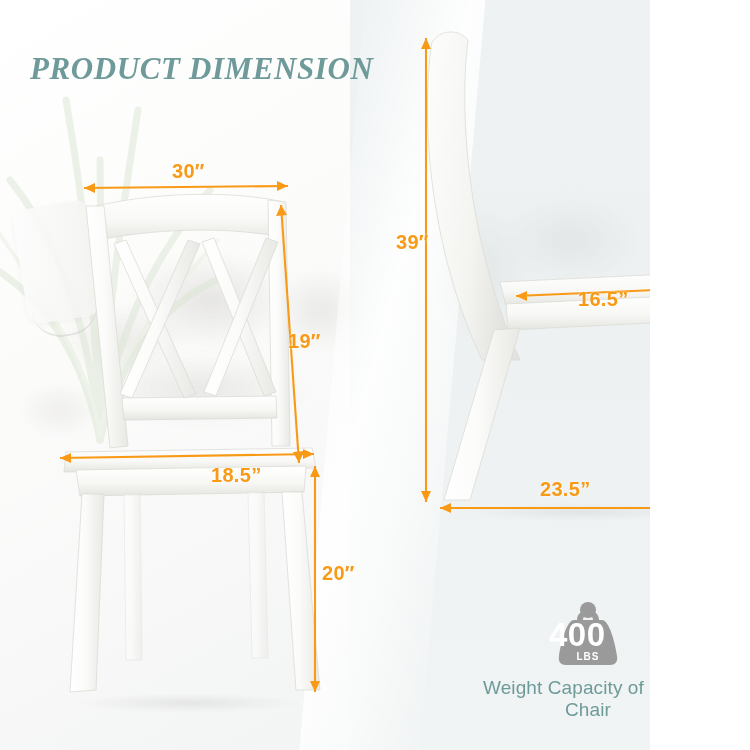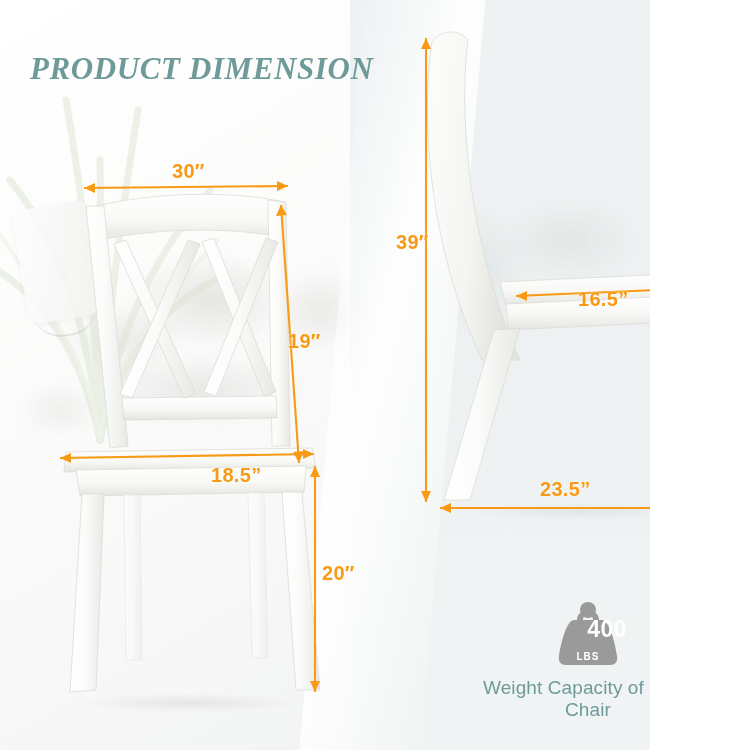"400" .badge-num { font-size: 23px -> 33px; text-align: right -> left }
